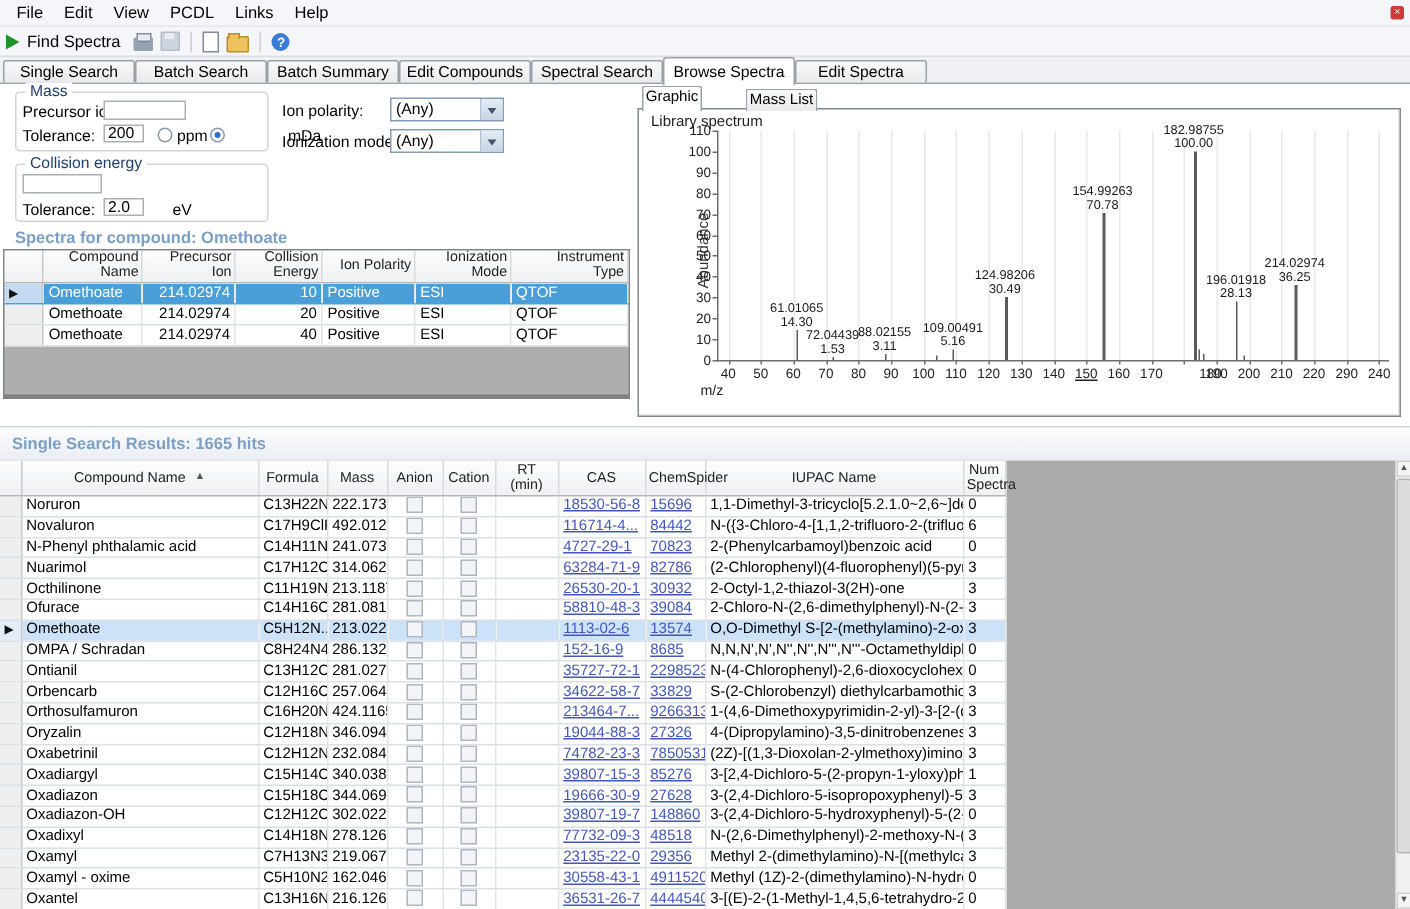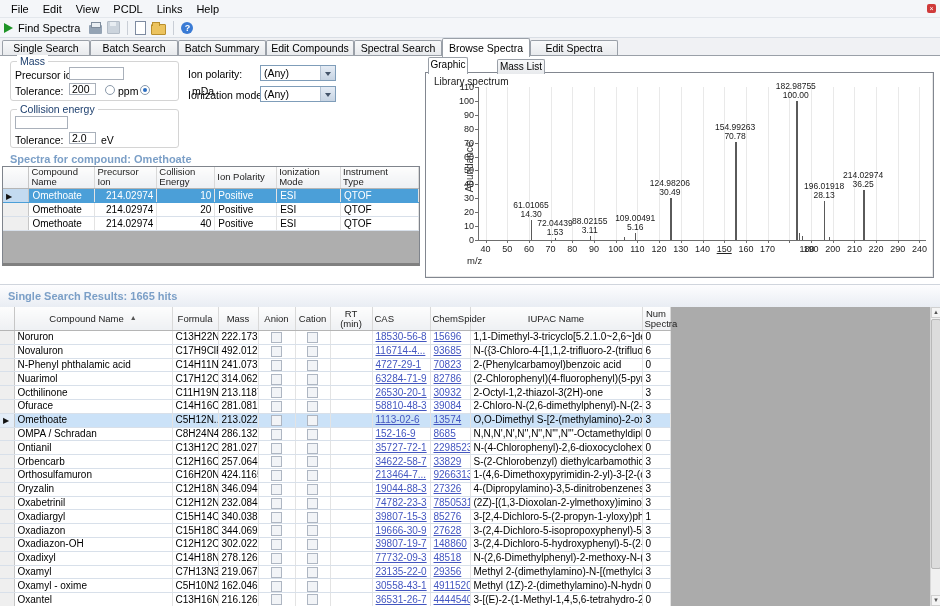"eV" span.fld-label { left: 90px -> 104px }
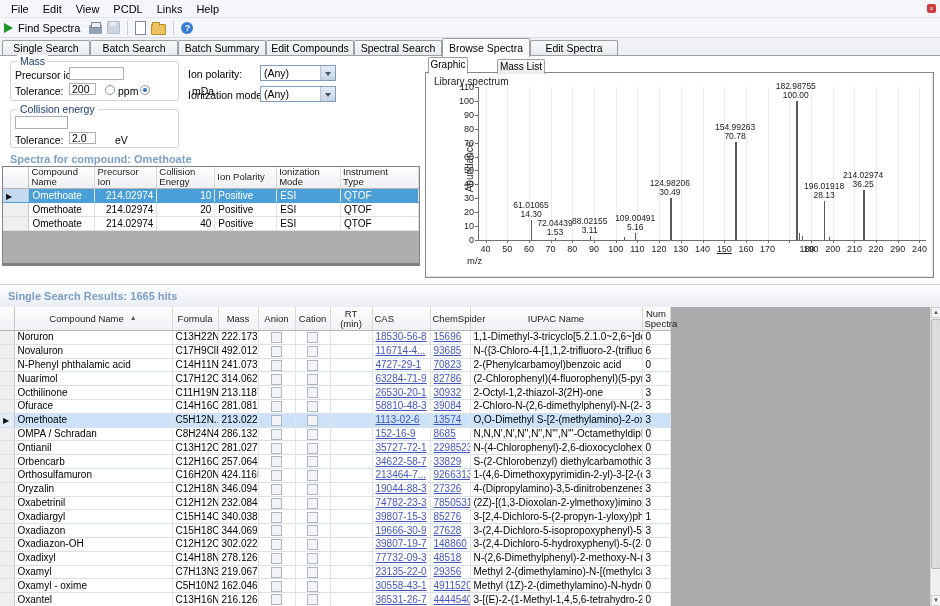"Compound" table.grid th { text-align: left -> right }
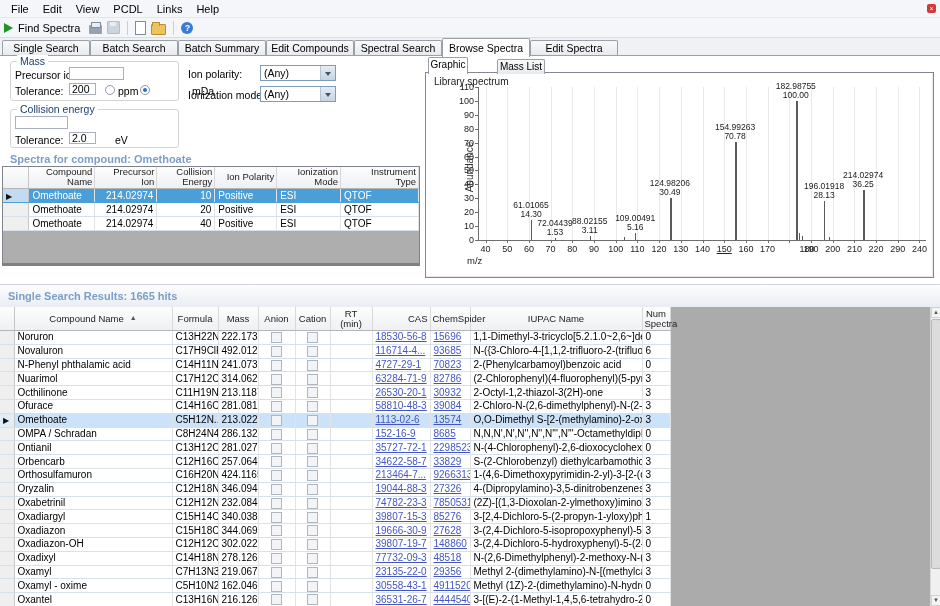"CAS" th { text-align: none -> center }
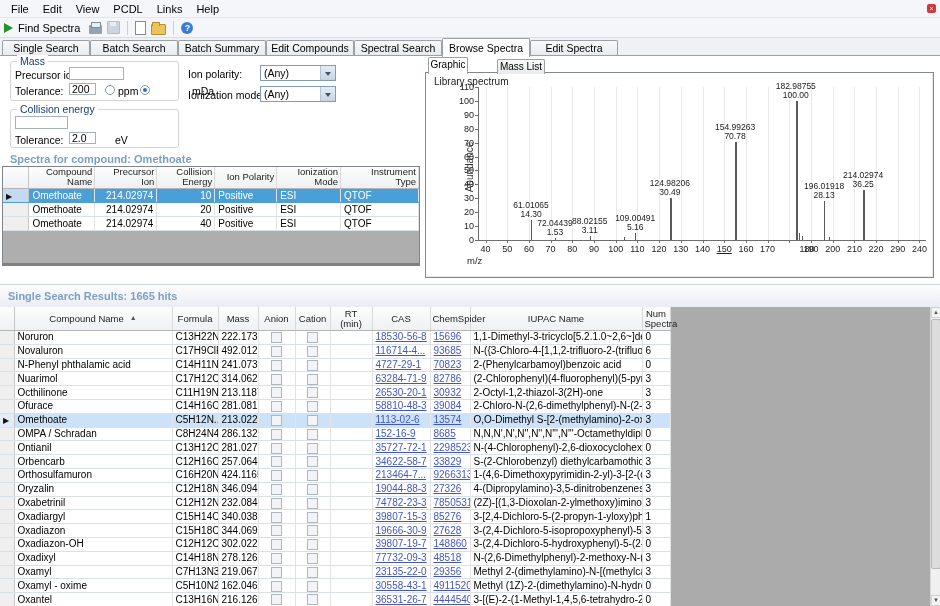"93685" a.cell-link { text: 93685 -> 84442 }
